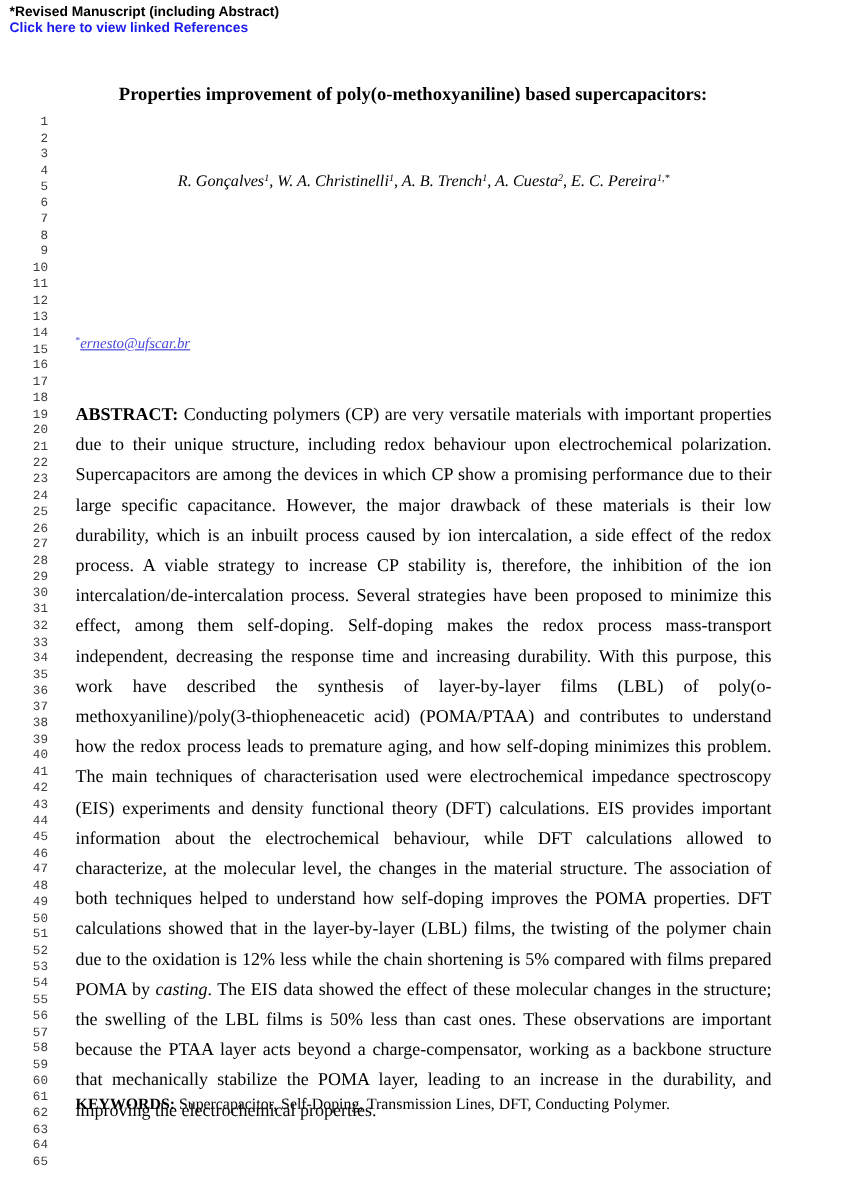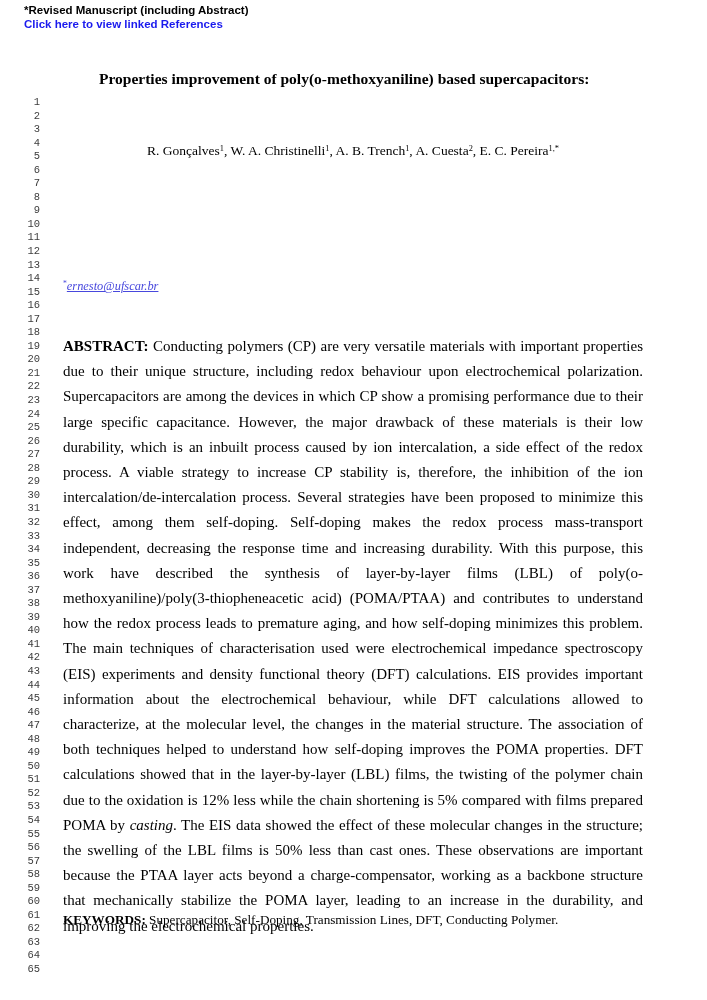"*Revised Manuscript (including Abstract)" .ees-header { margin-left: 16px -> none }
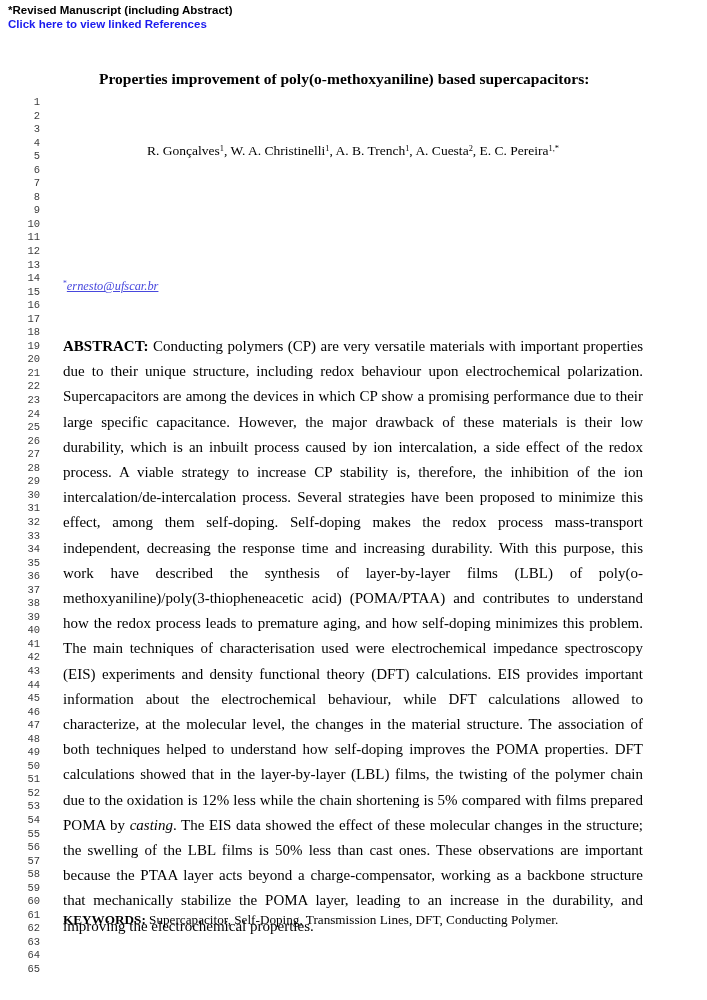"R. Gonçalves1, W. A. Christinelli1," .authors { font-style: none -> italic }
